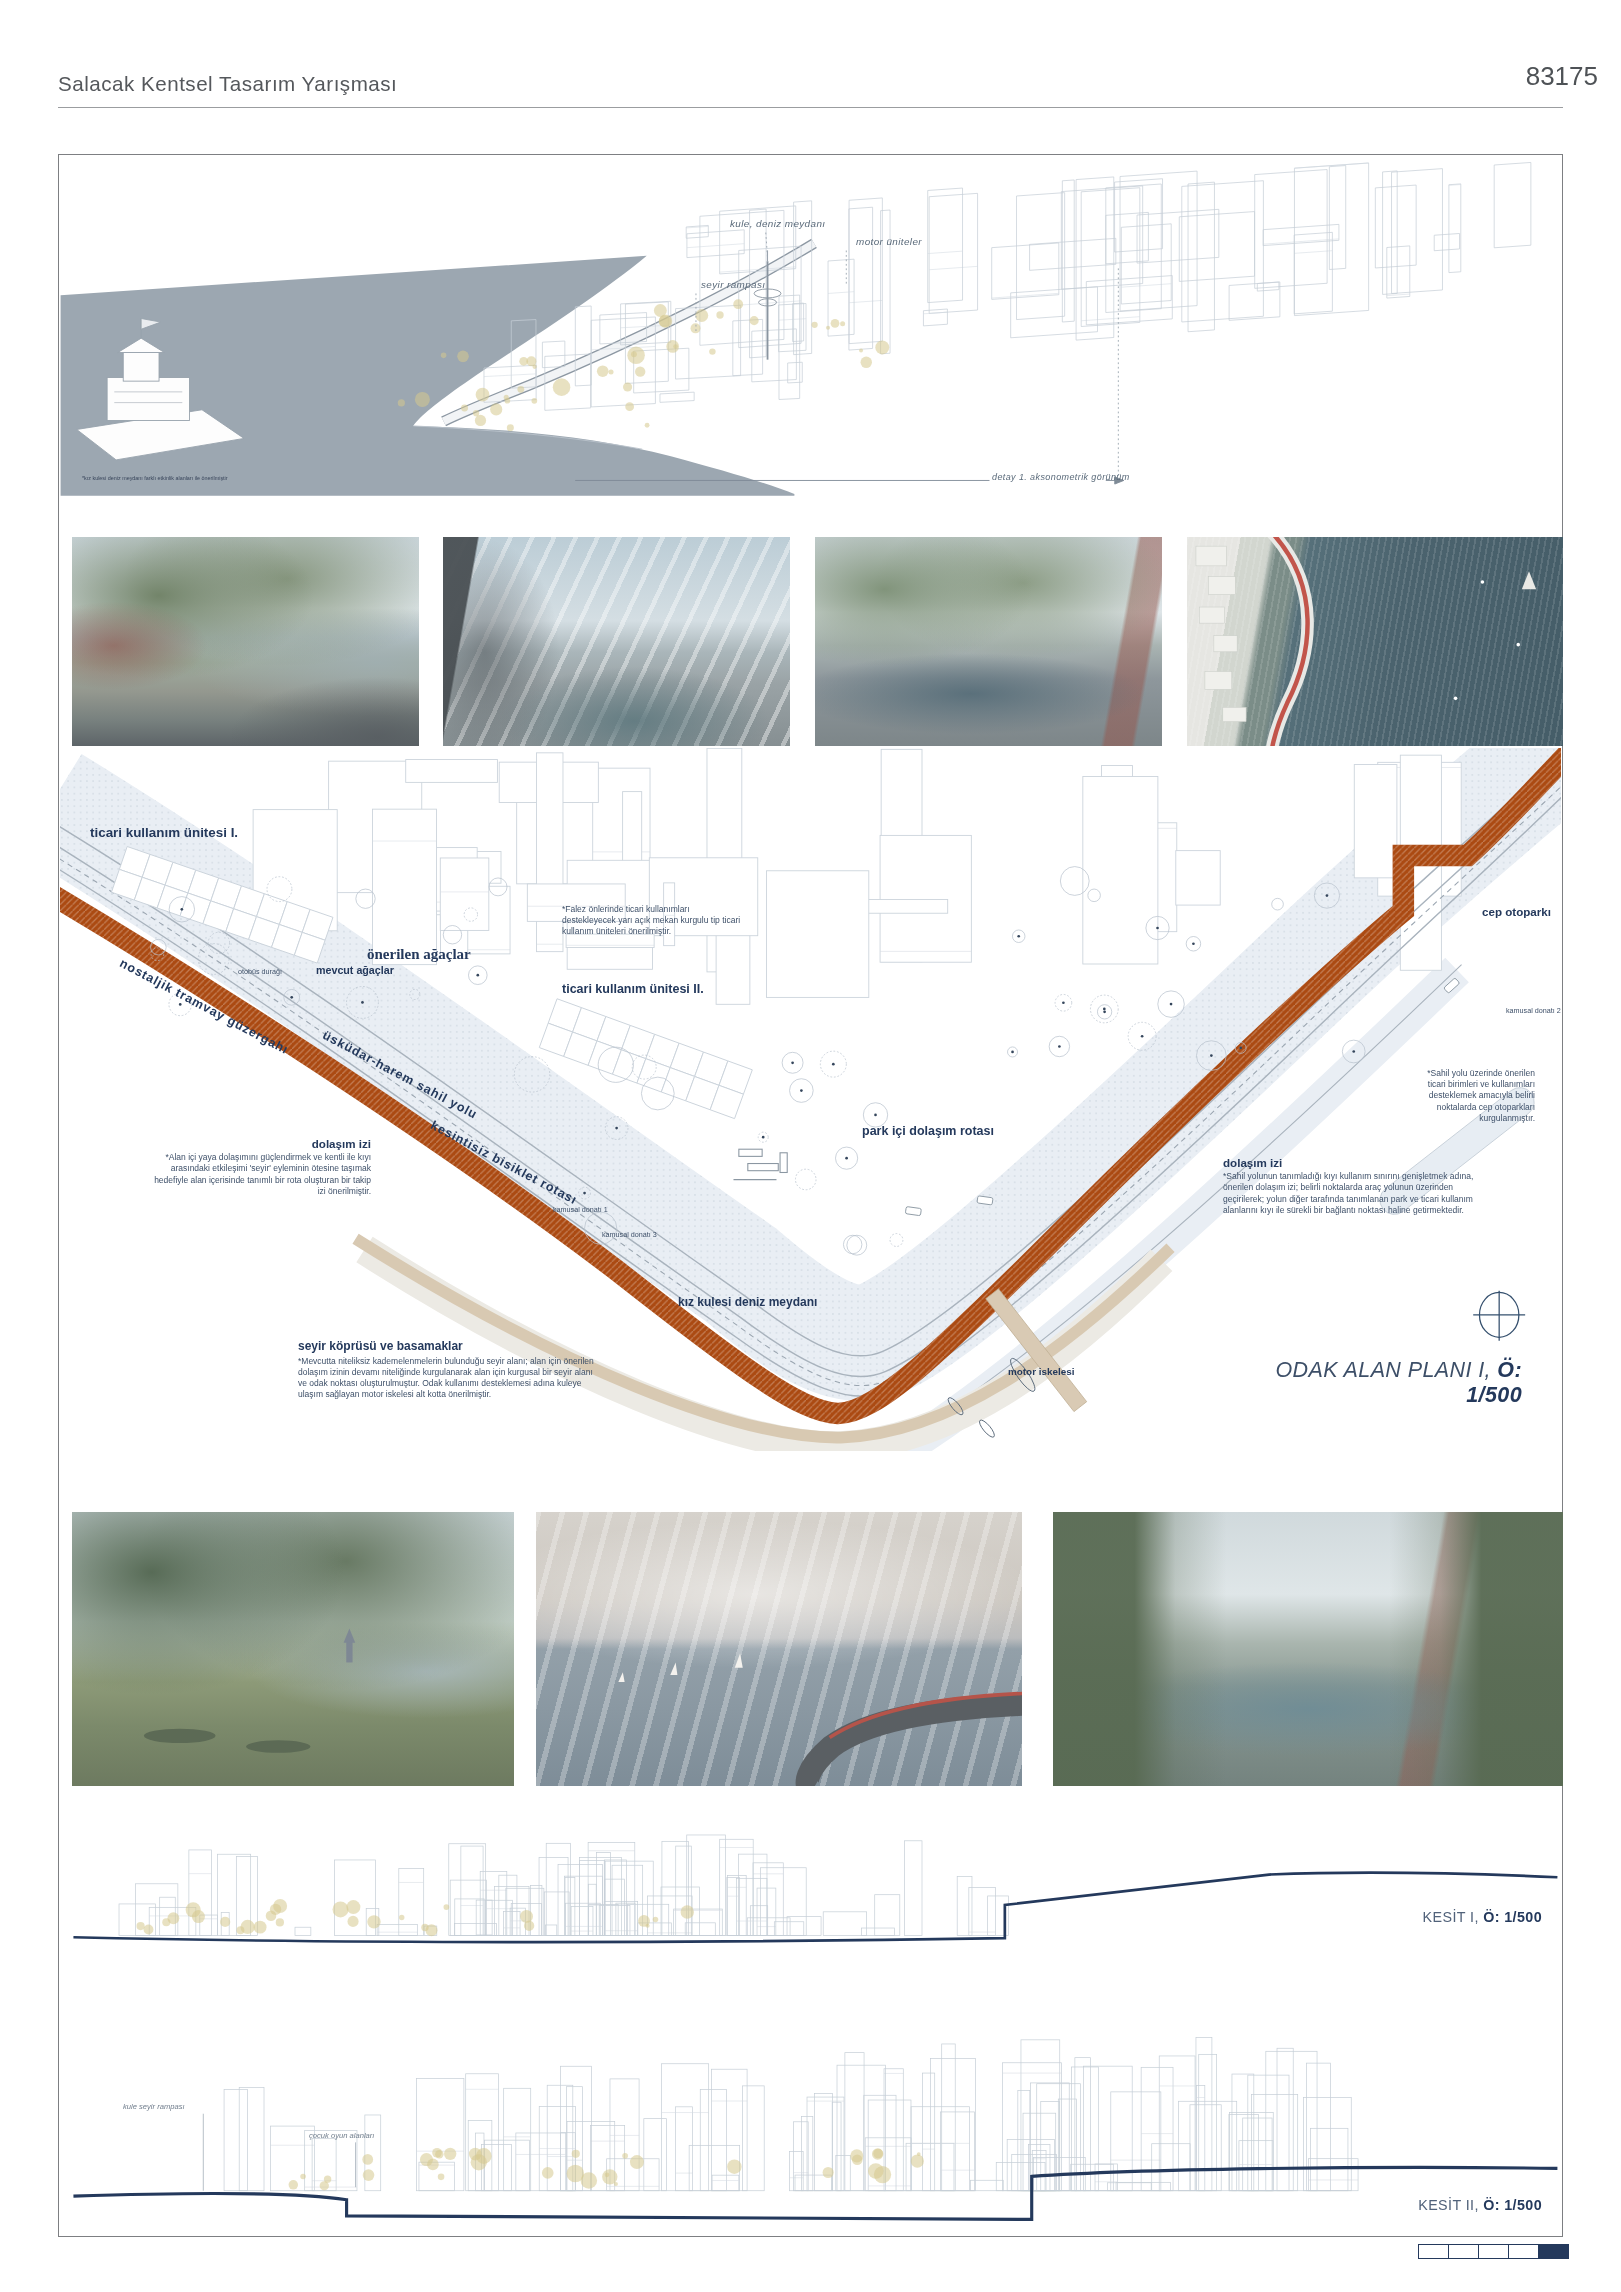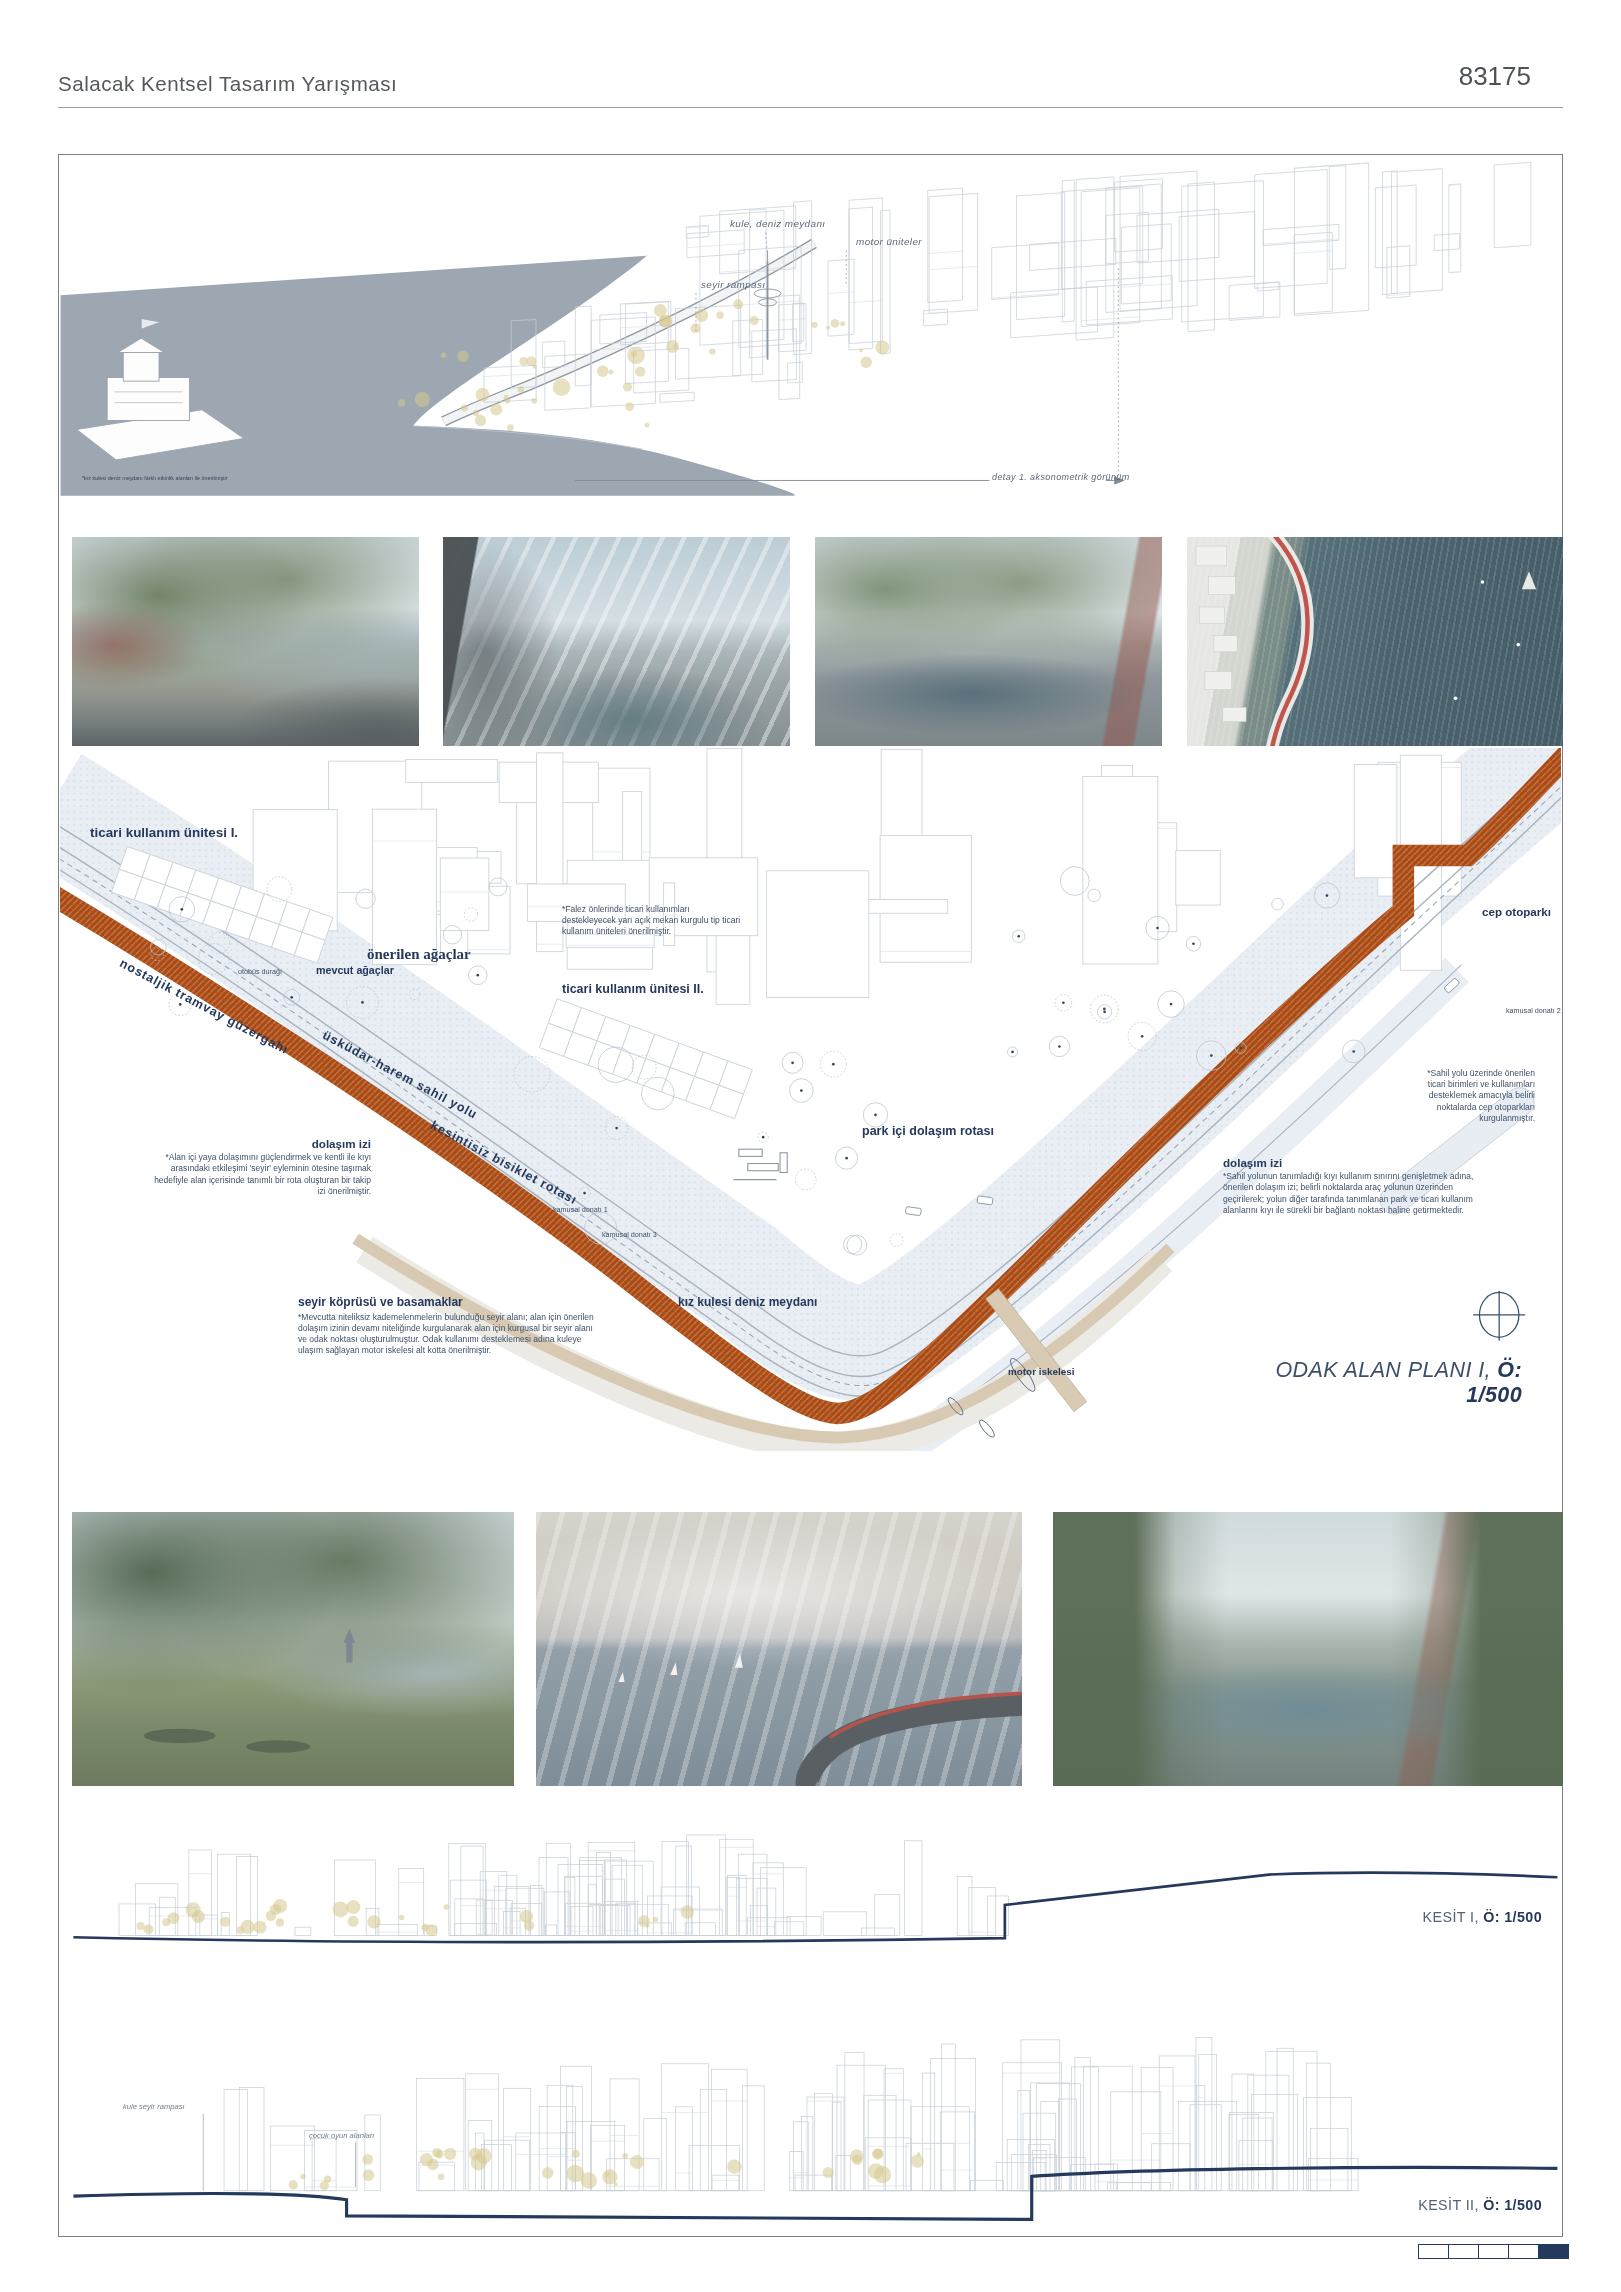"83175" .hdr-code { left: 1352px -> 1419px }
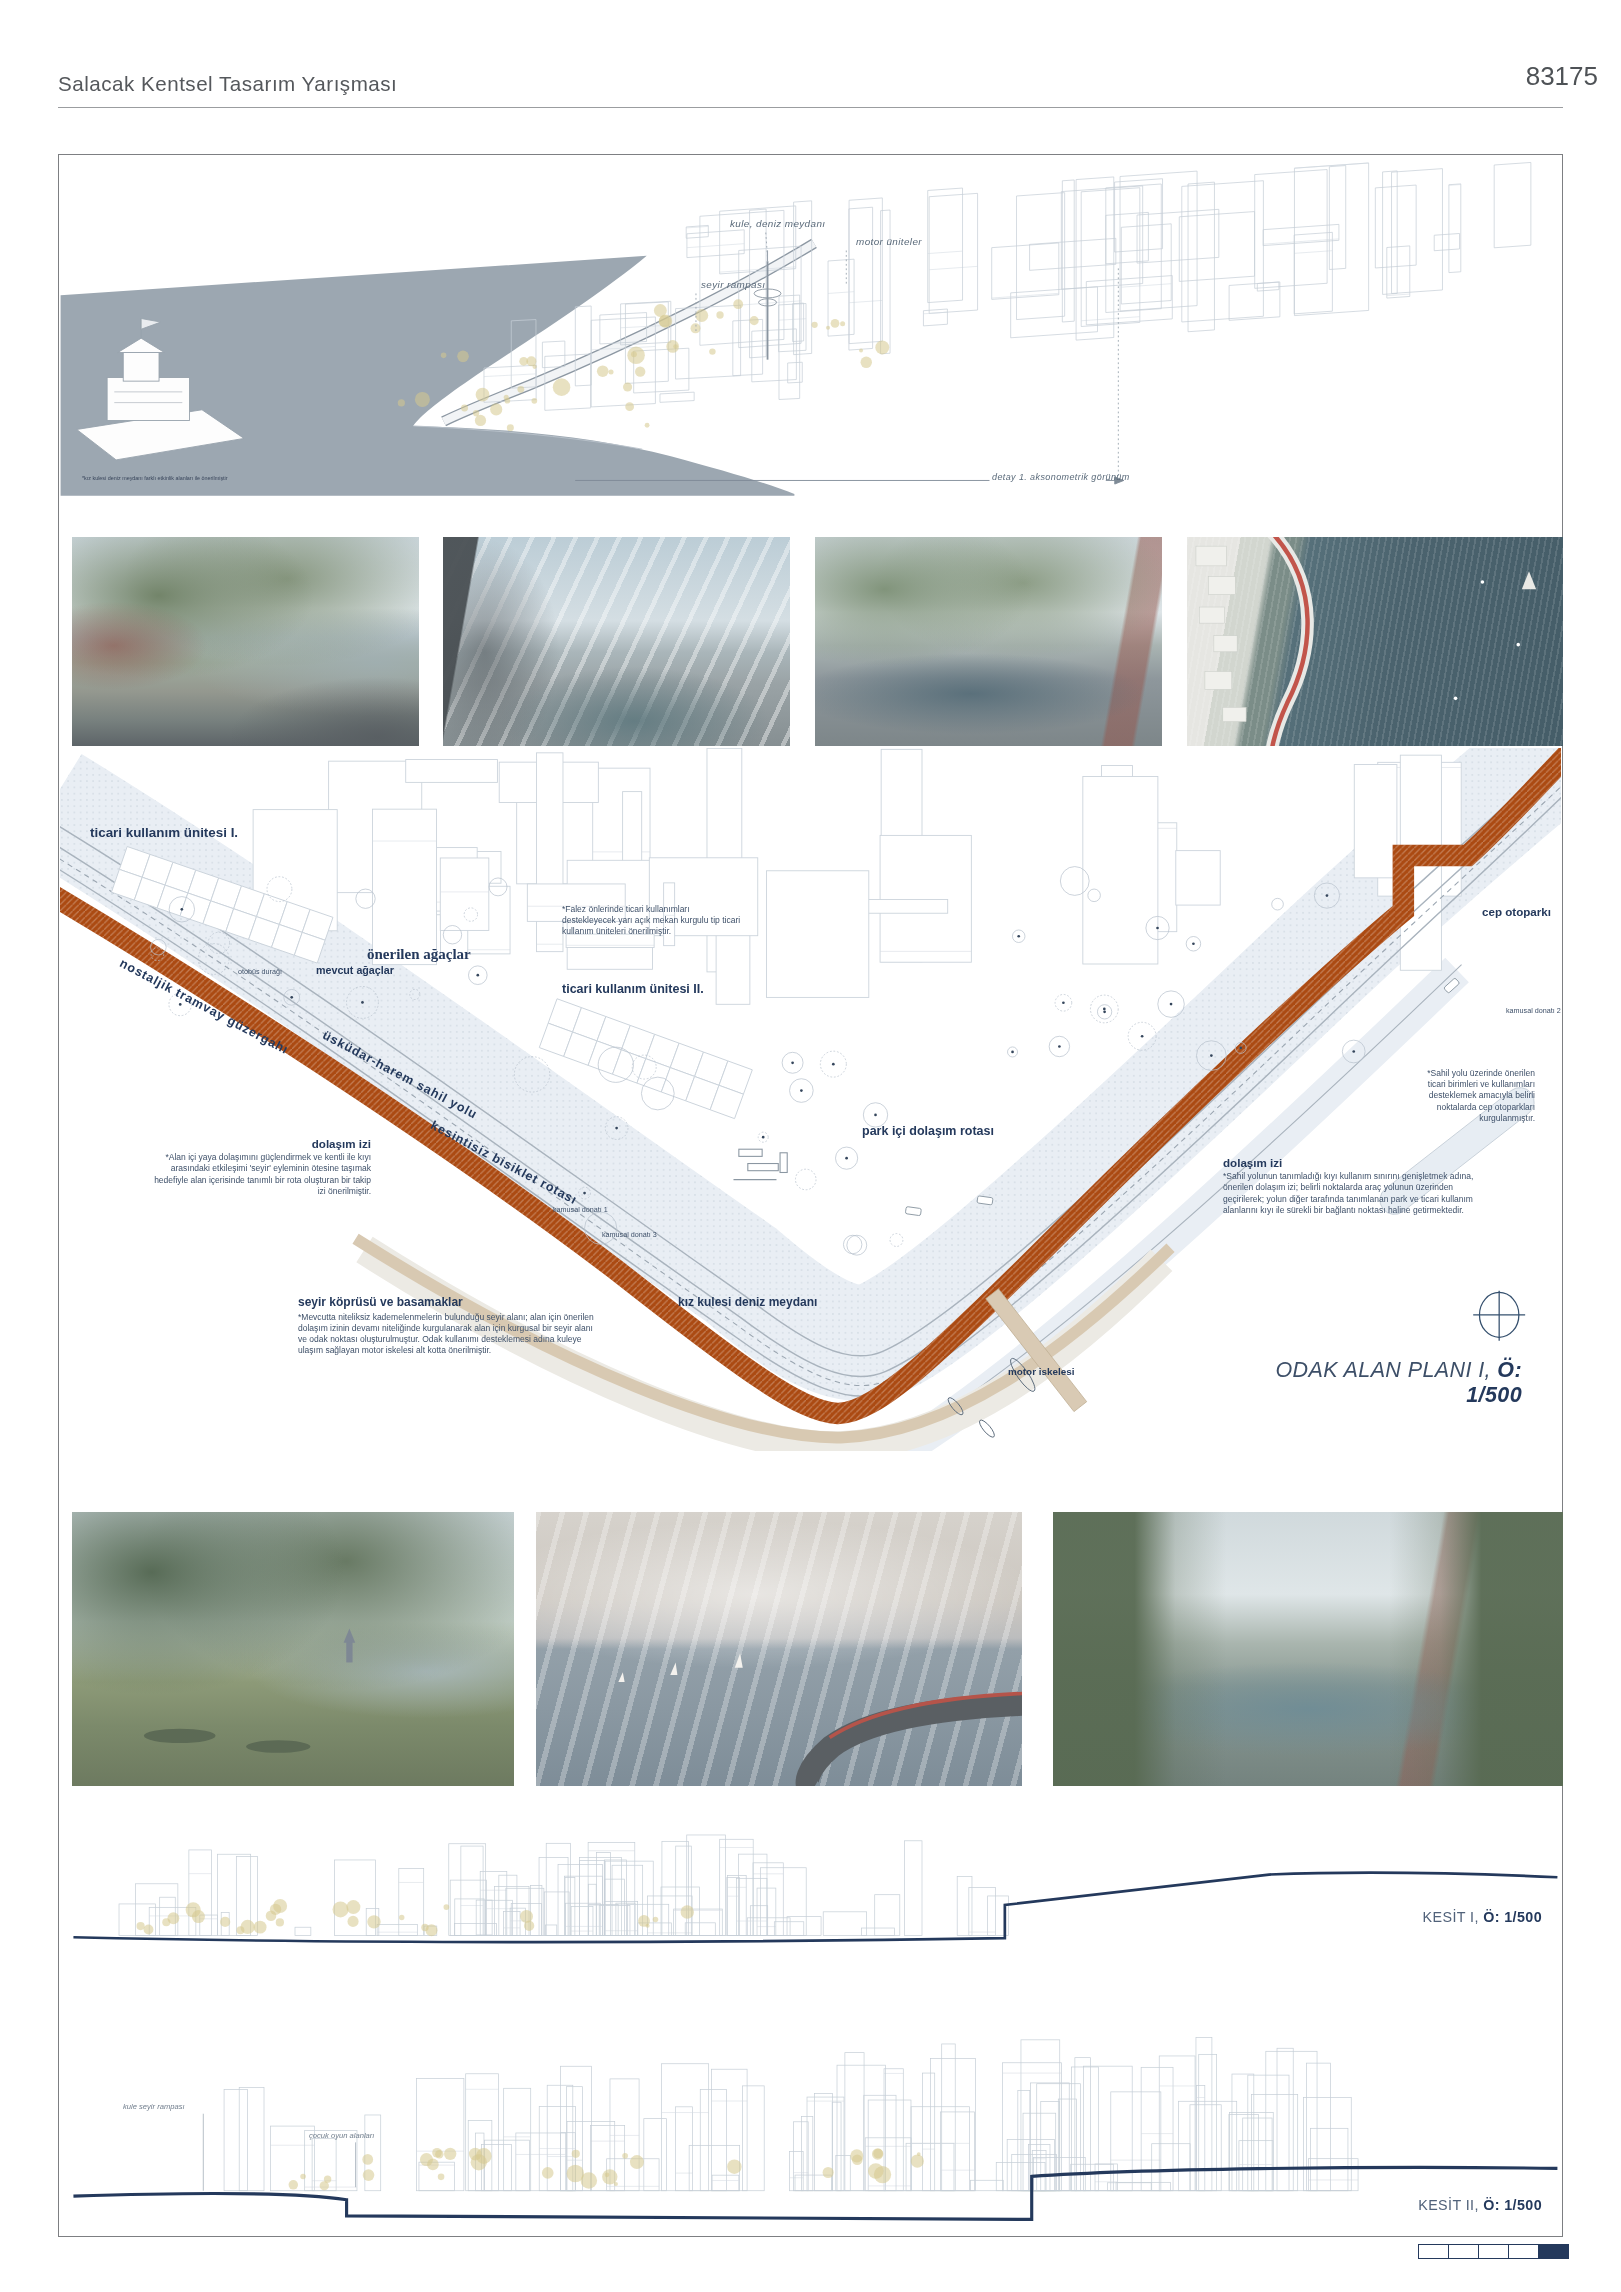"seyir köprüsü ve basamaklar" b { margin-top: none -> 44px }
